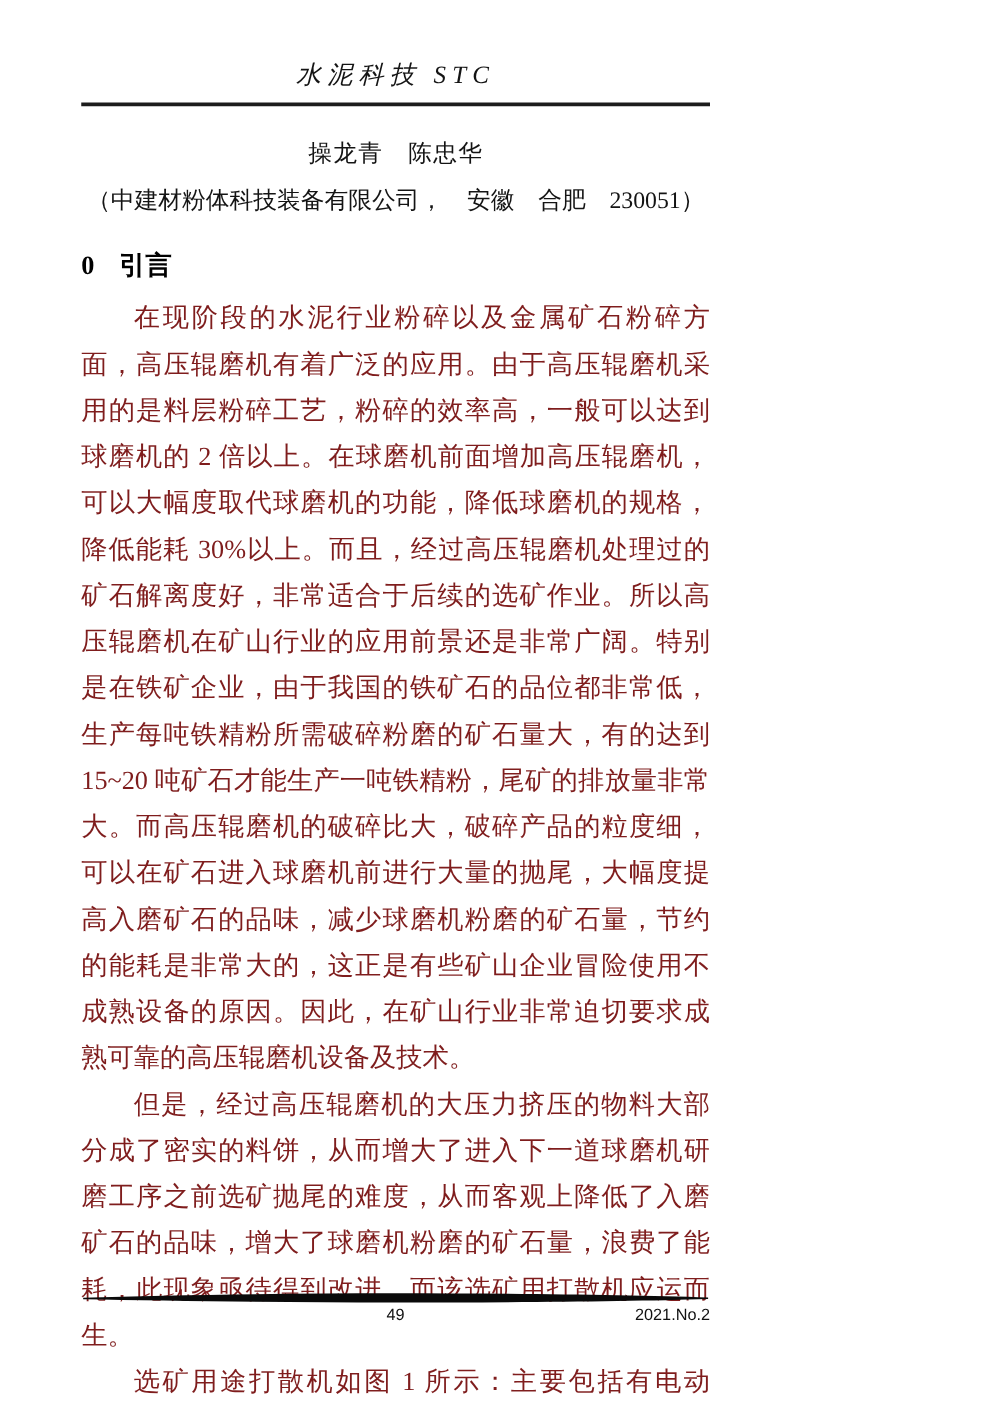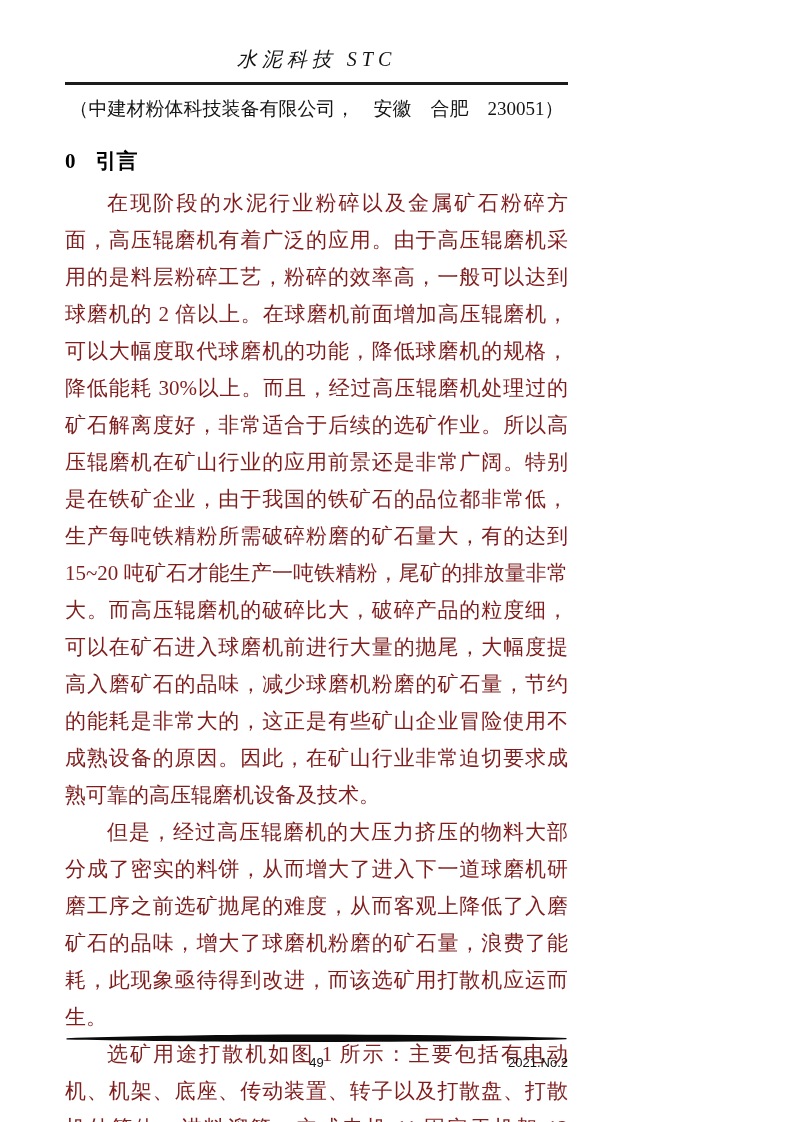"操龙青 陈忠华" div.authors { html: none -> <div>操龙青 陈忠华</div> }
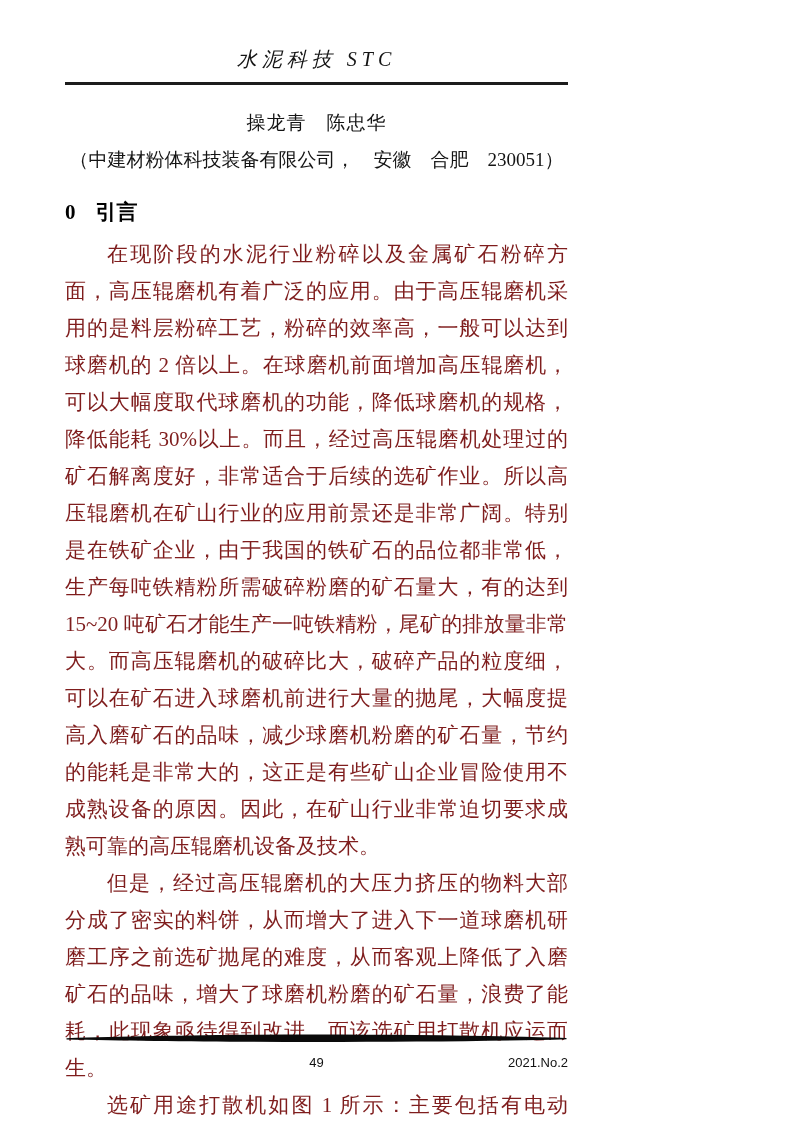"49" .footer-row { margin-top: 12px -> 1px }
